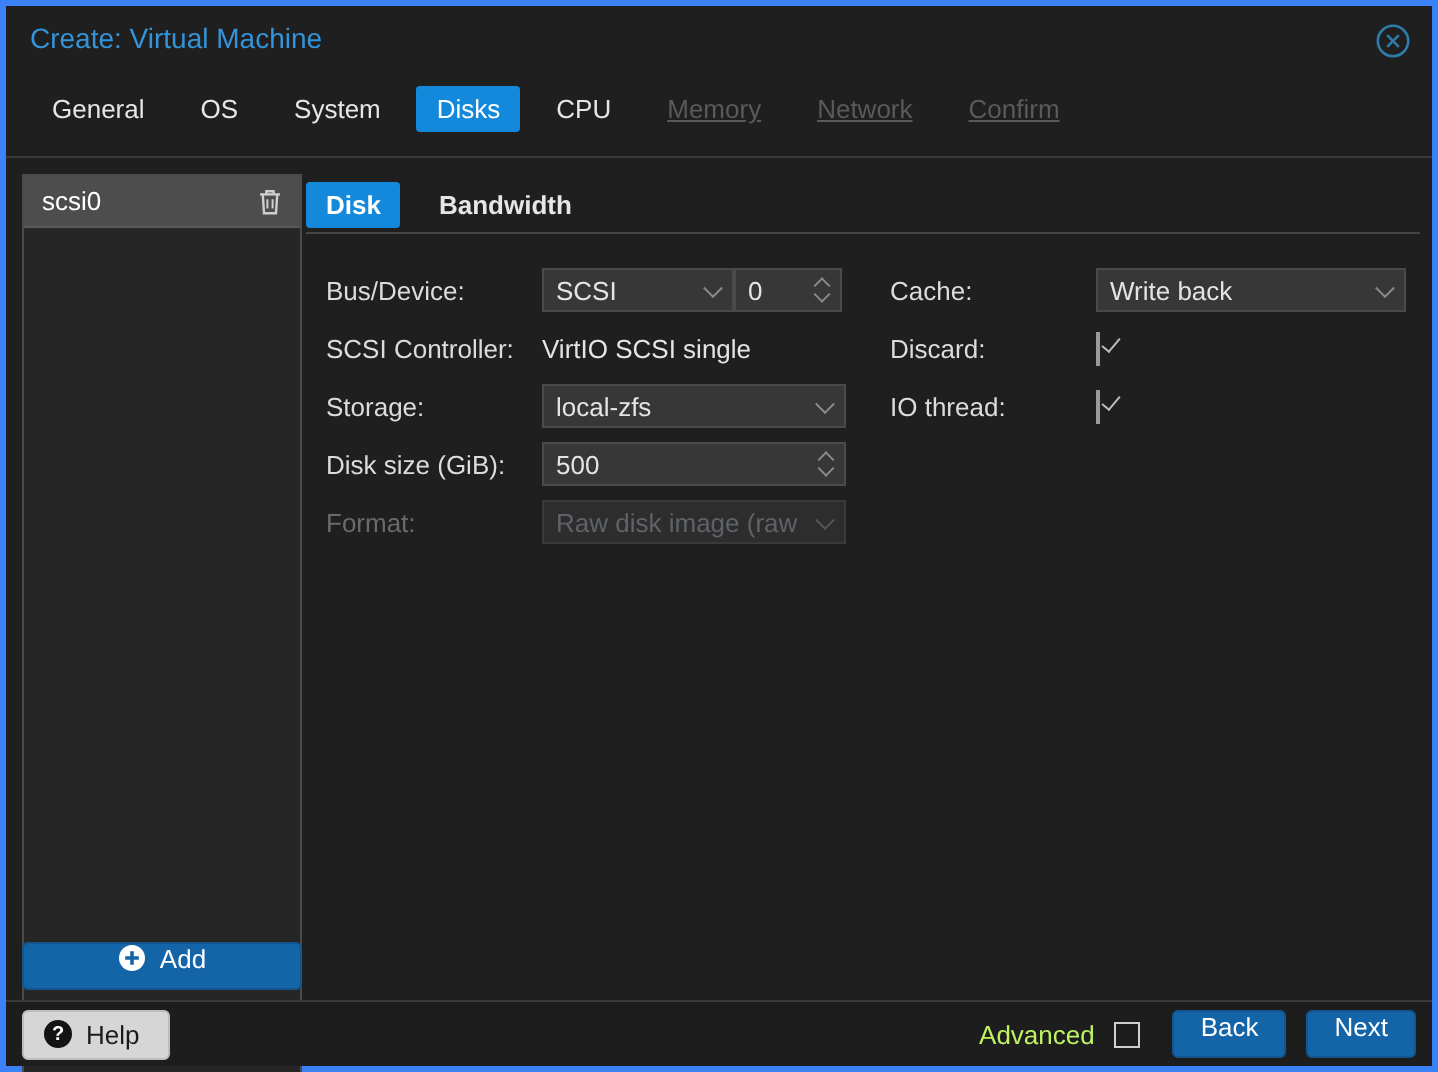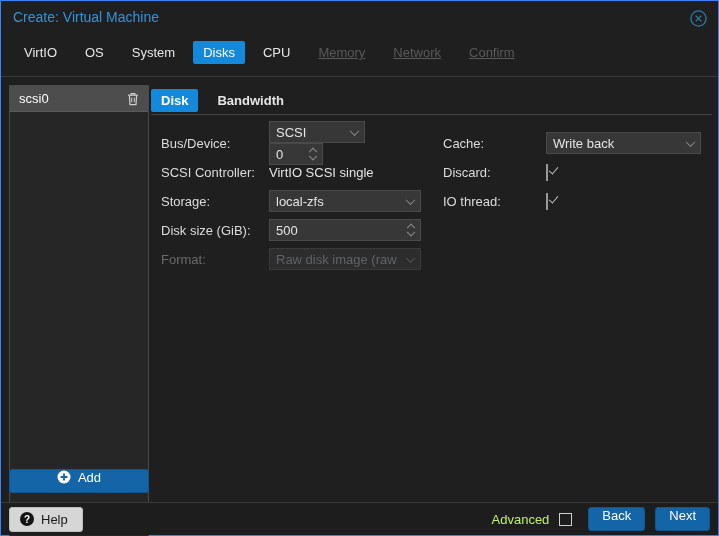"Create: Virtual Machine" .window { border: 1px solid #3b82f6 -> 3px solid #3b82f6 }
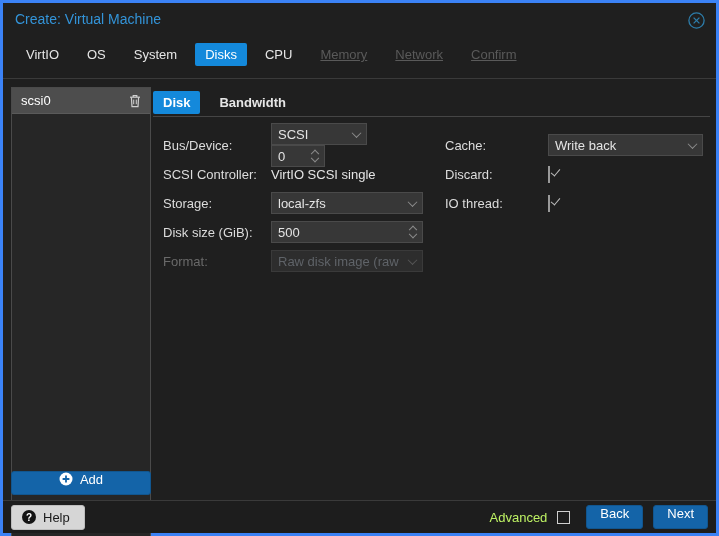"VirtIO" div.wtab { text: VirtIO -> General }
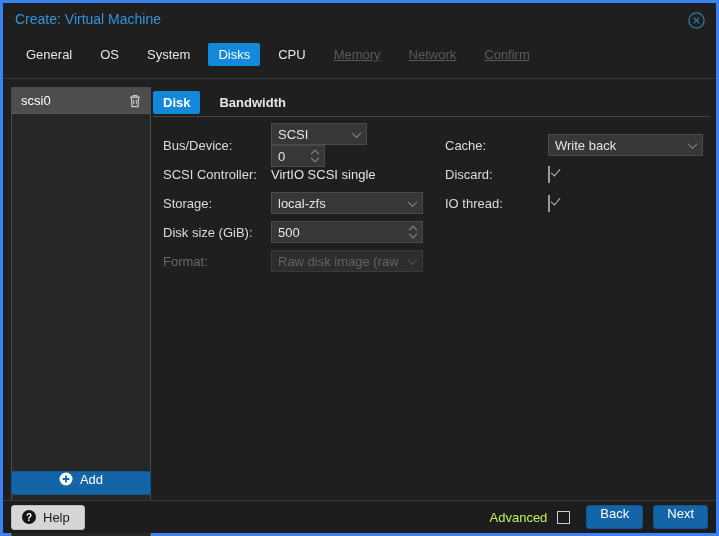"SCSI" .combo-spin-wrap { flex-direction: column -> none }
